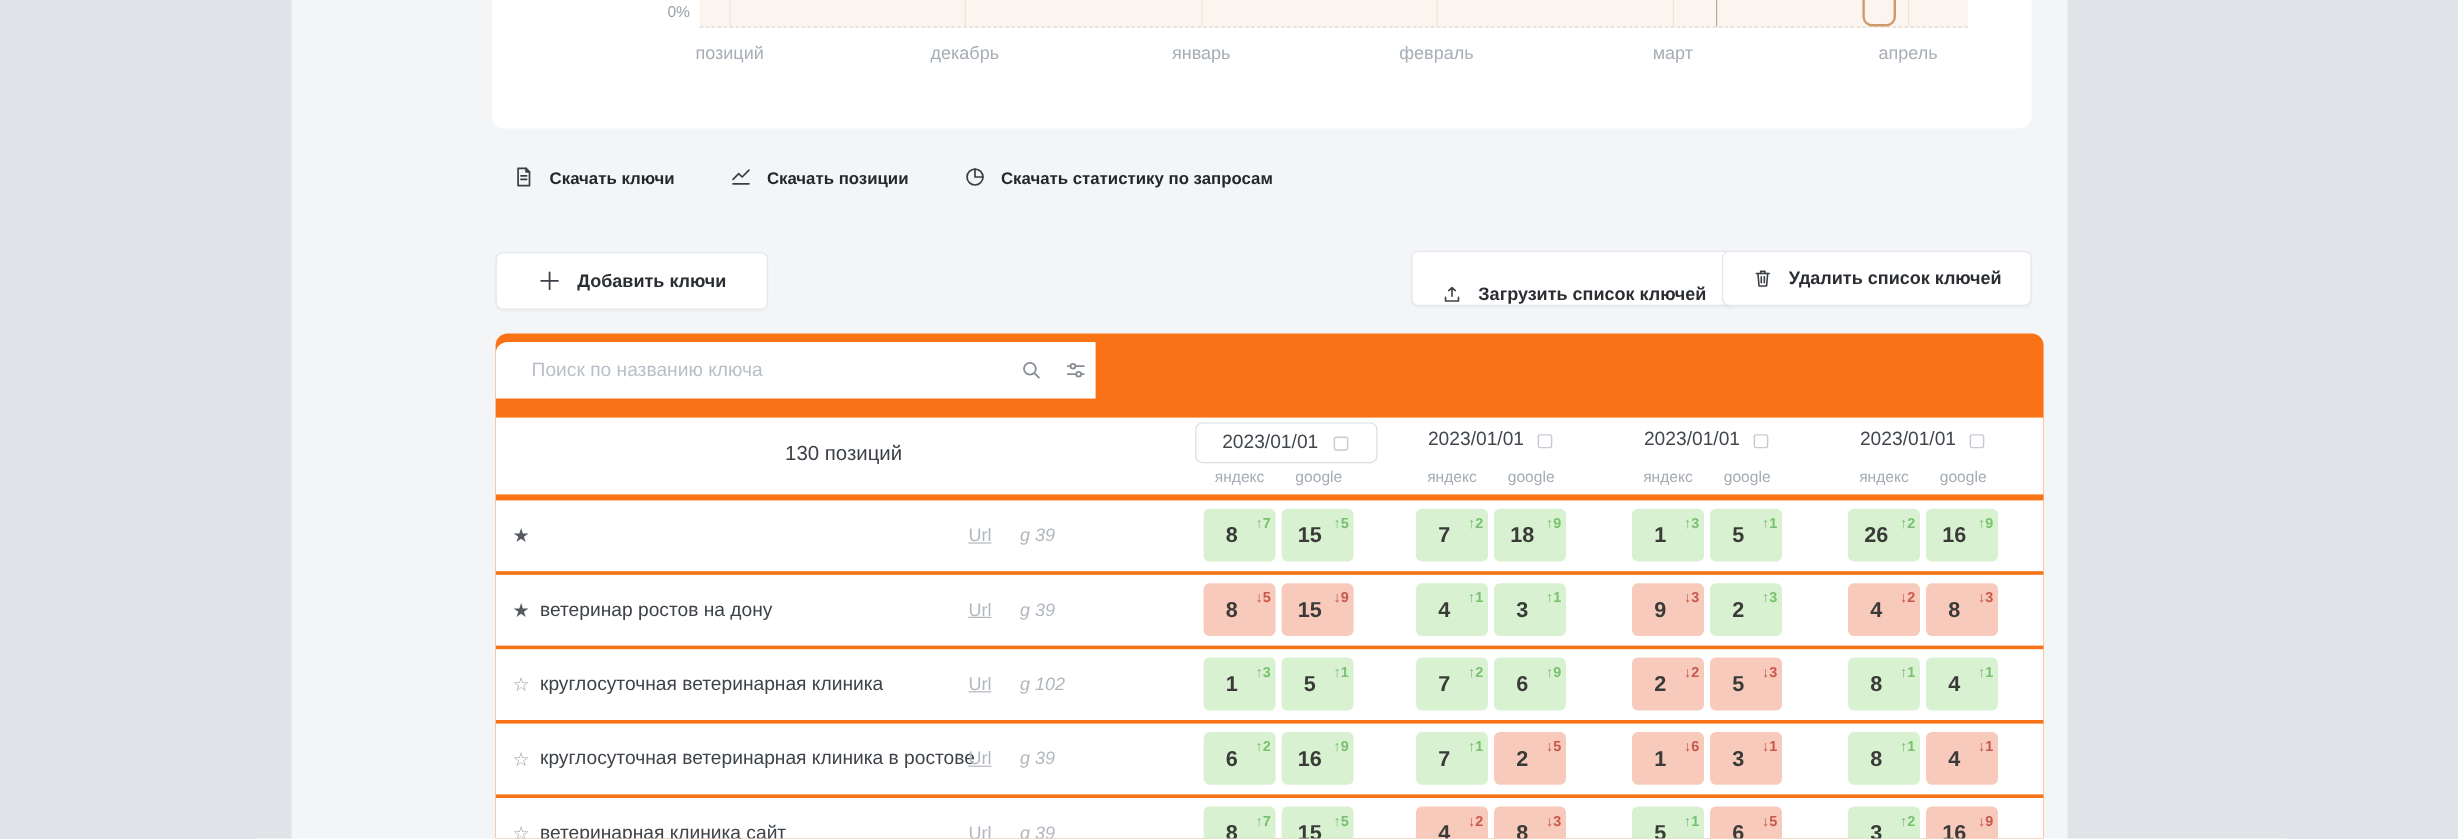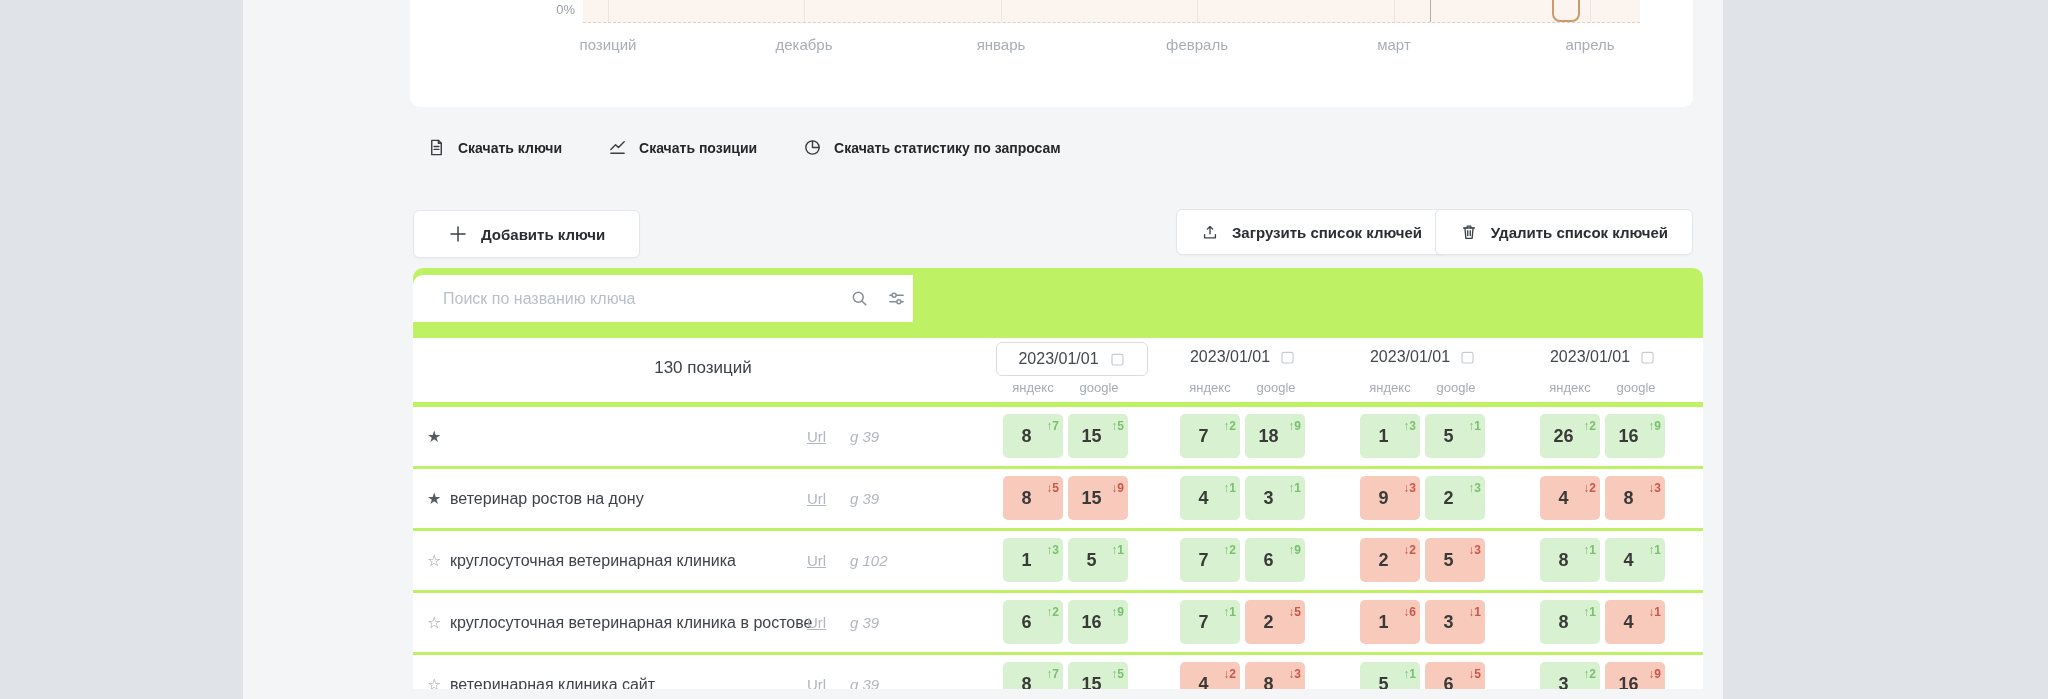"Загрузить список ключей" #upload-btn { align-items: none -> flex-end }
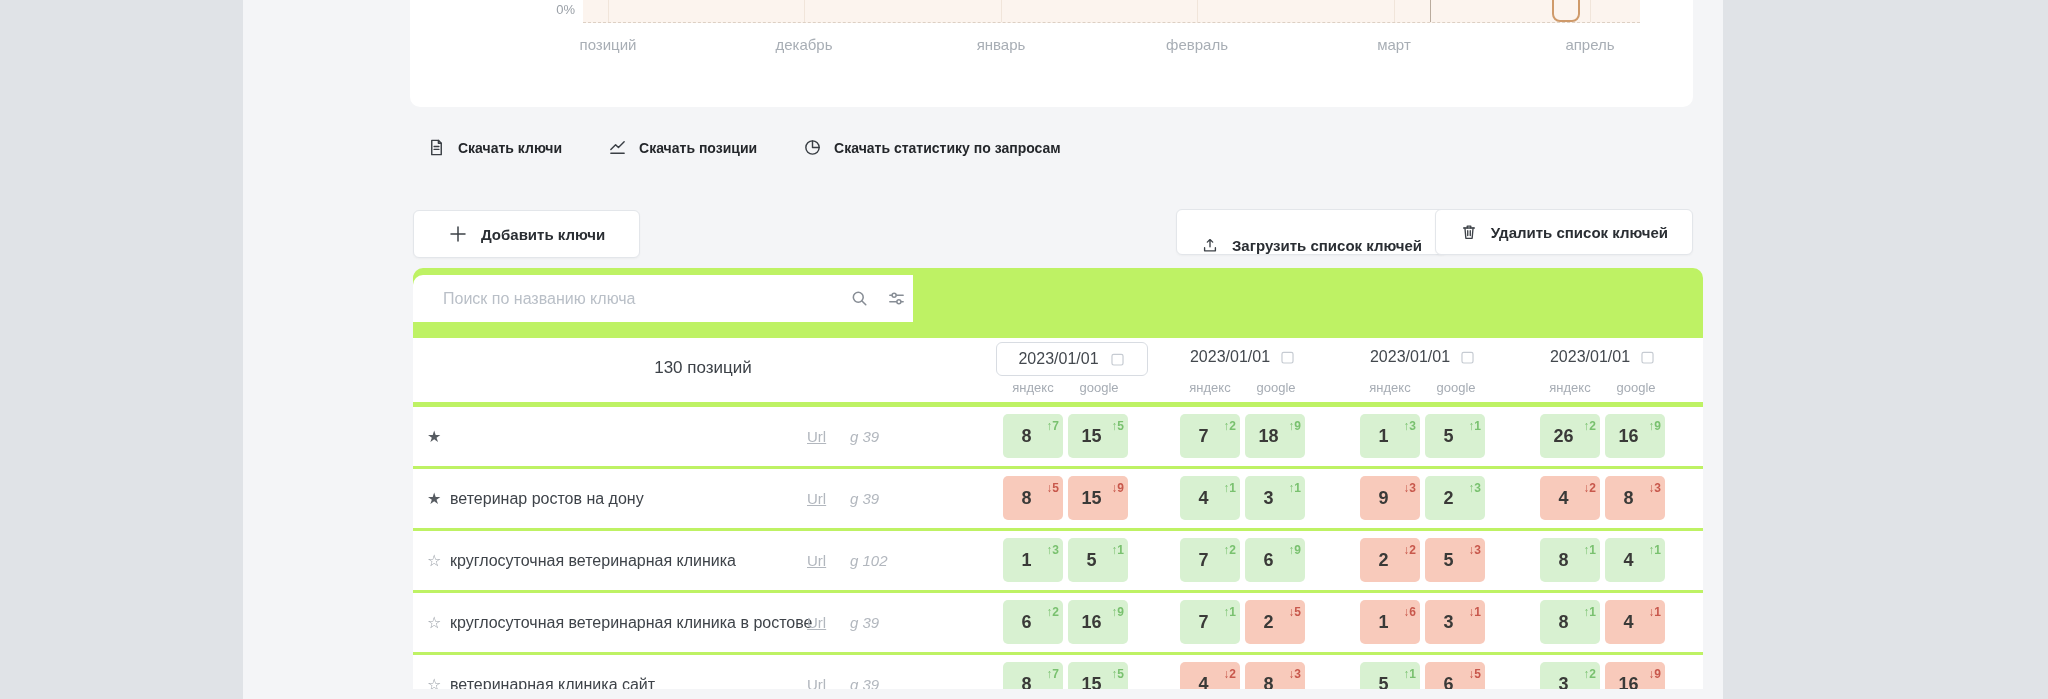"Поиск по названию ключа" #table-card { background: #bef264 -> #f97316; top: 268px -> 278px }
